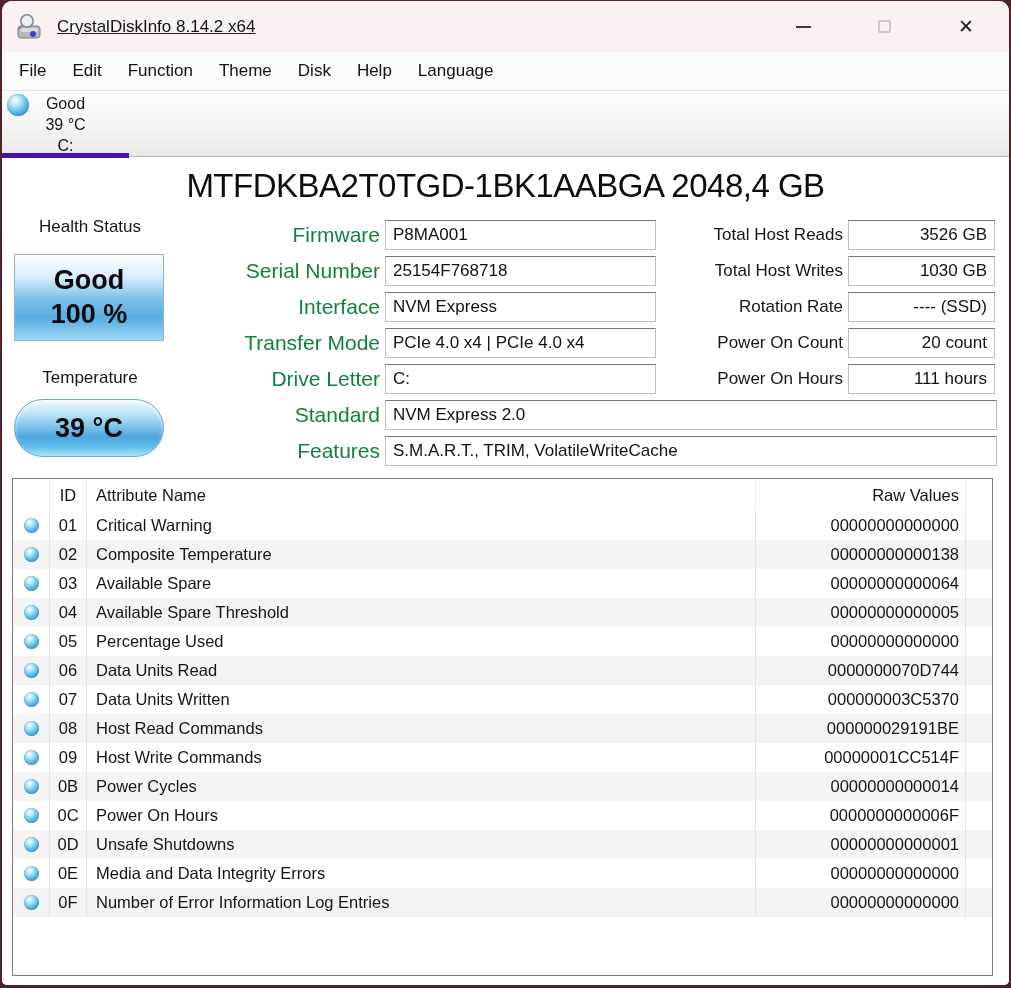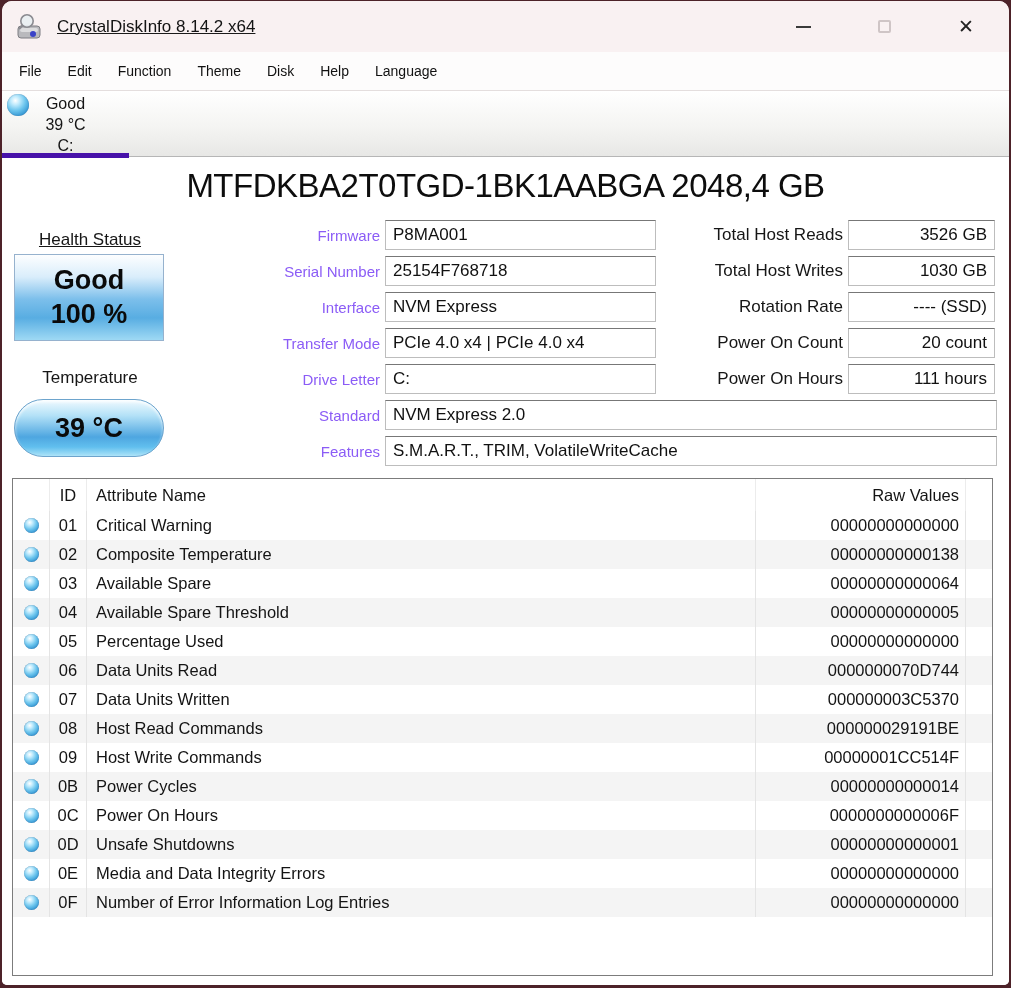"File" .menu-item { font-size: 14px -> 17px }
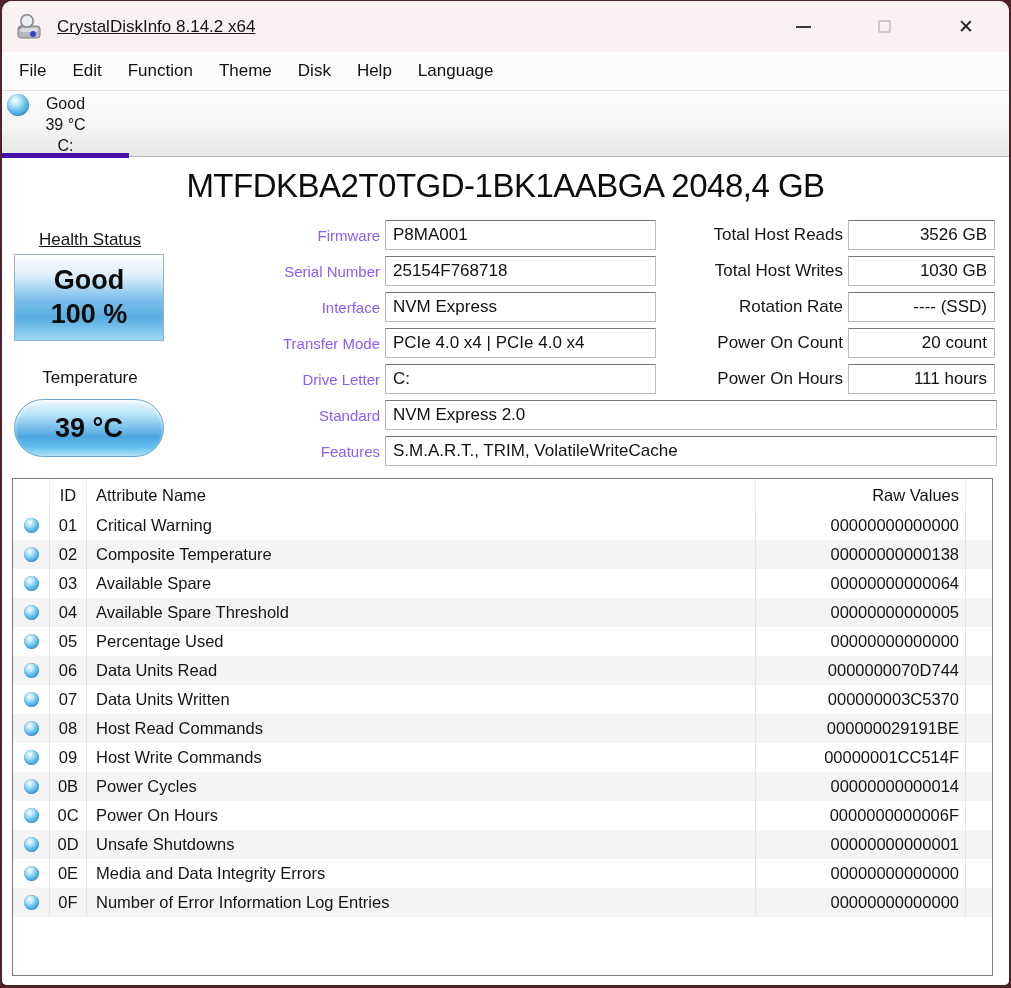"Health Status" .lbl-health { text-decoration: underline -> none; top: 72px -> 59px }
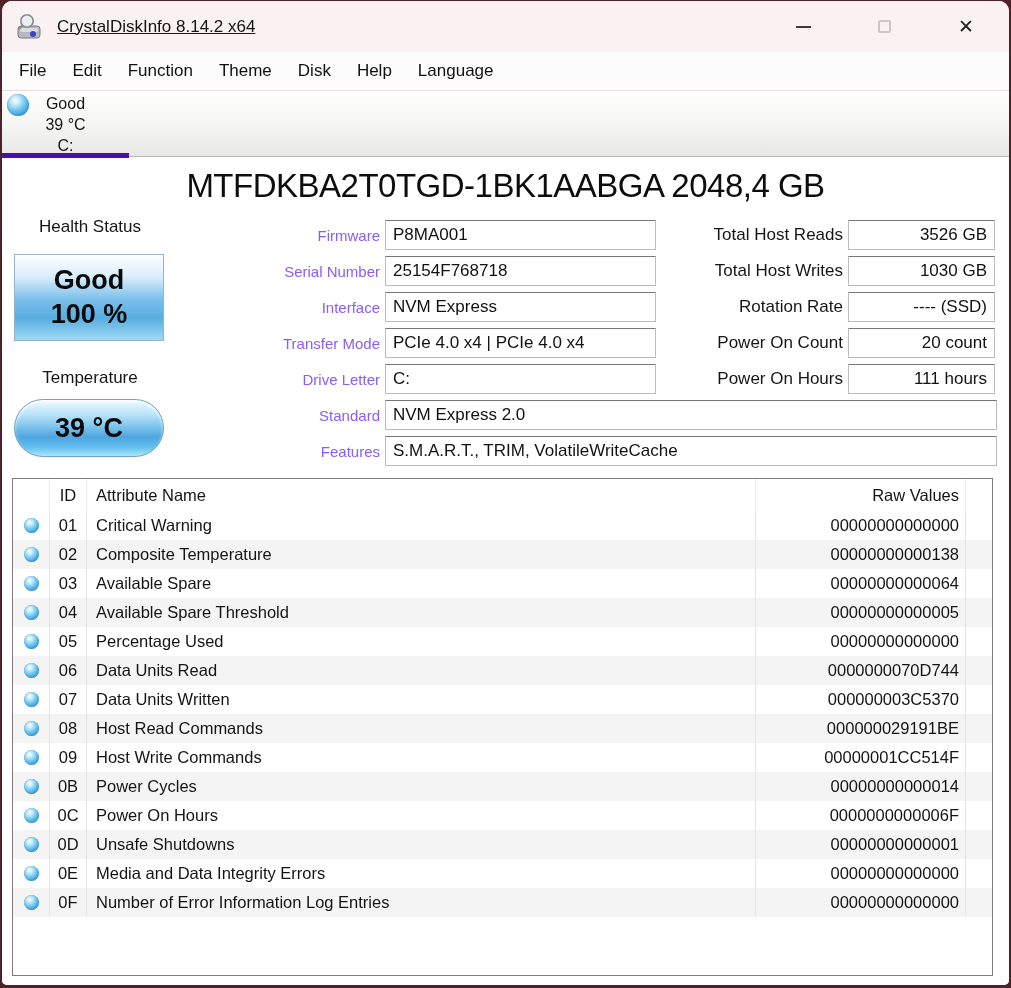"Firmware" .mid-fields .flabel { color: #8b5cf6 -> #15803d; font-size: 15px -> 21px }
